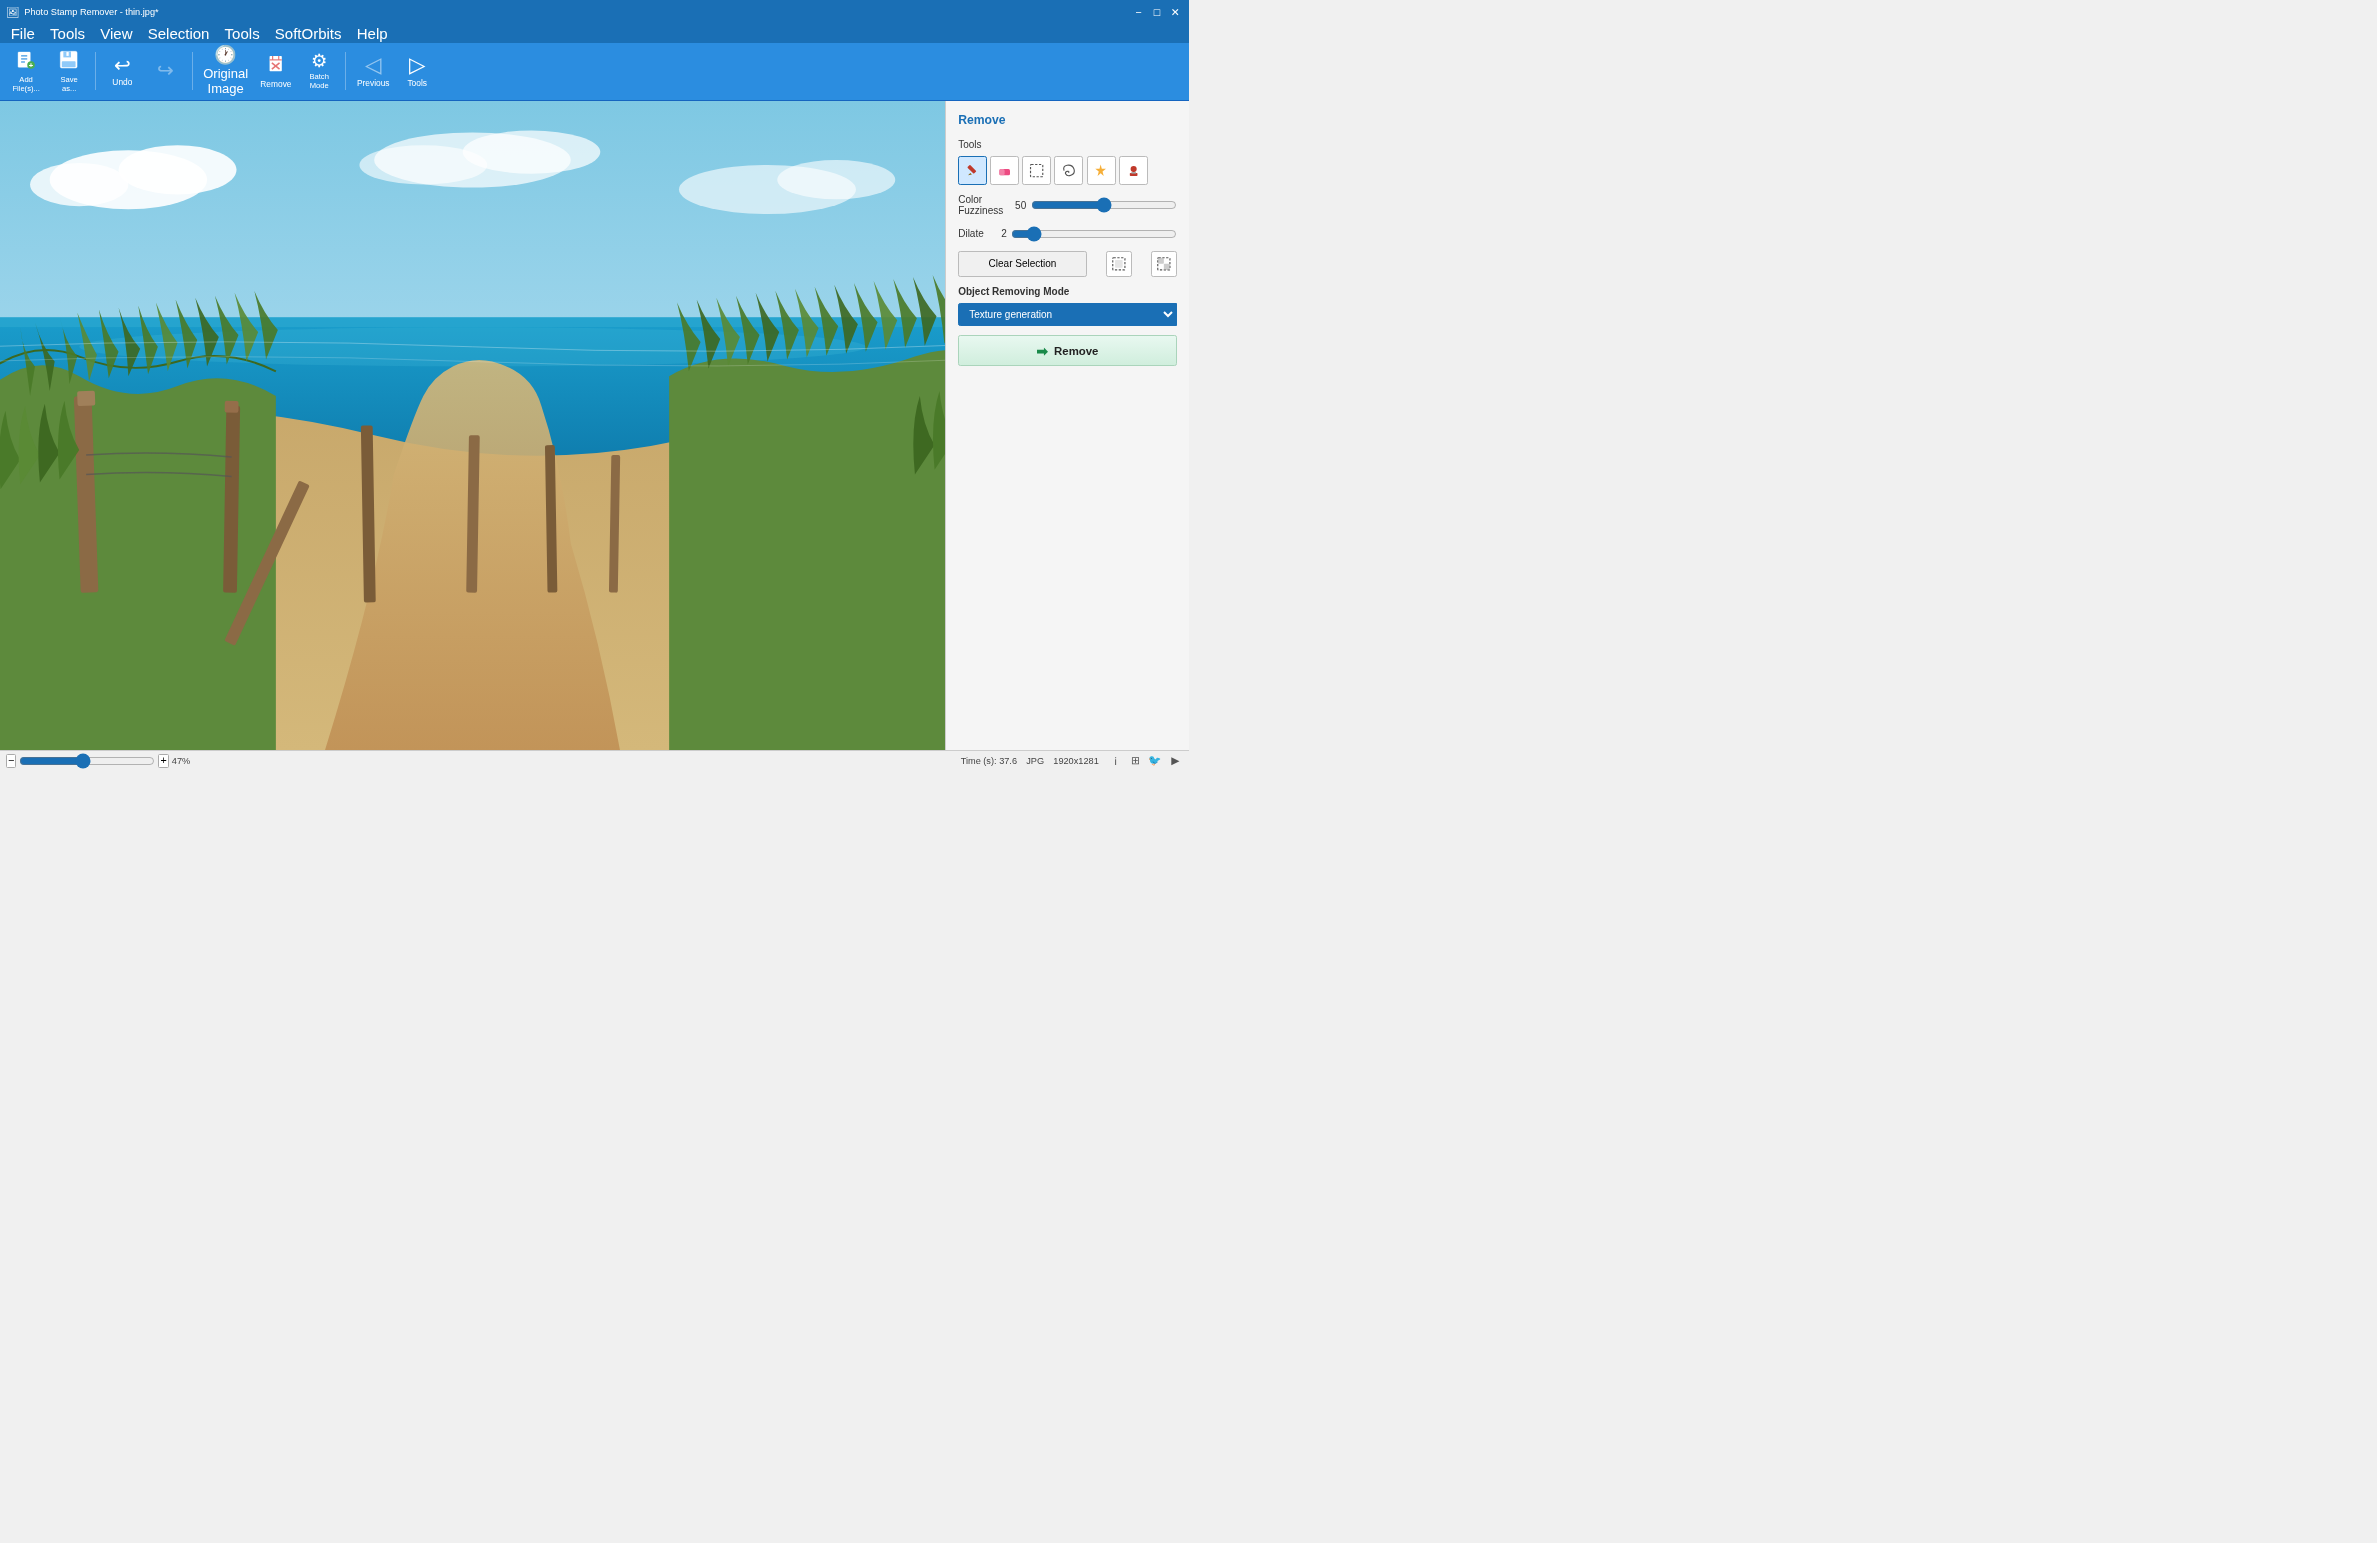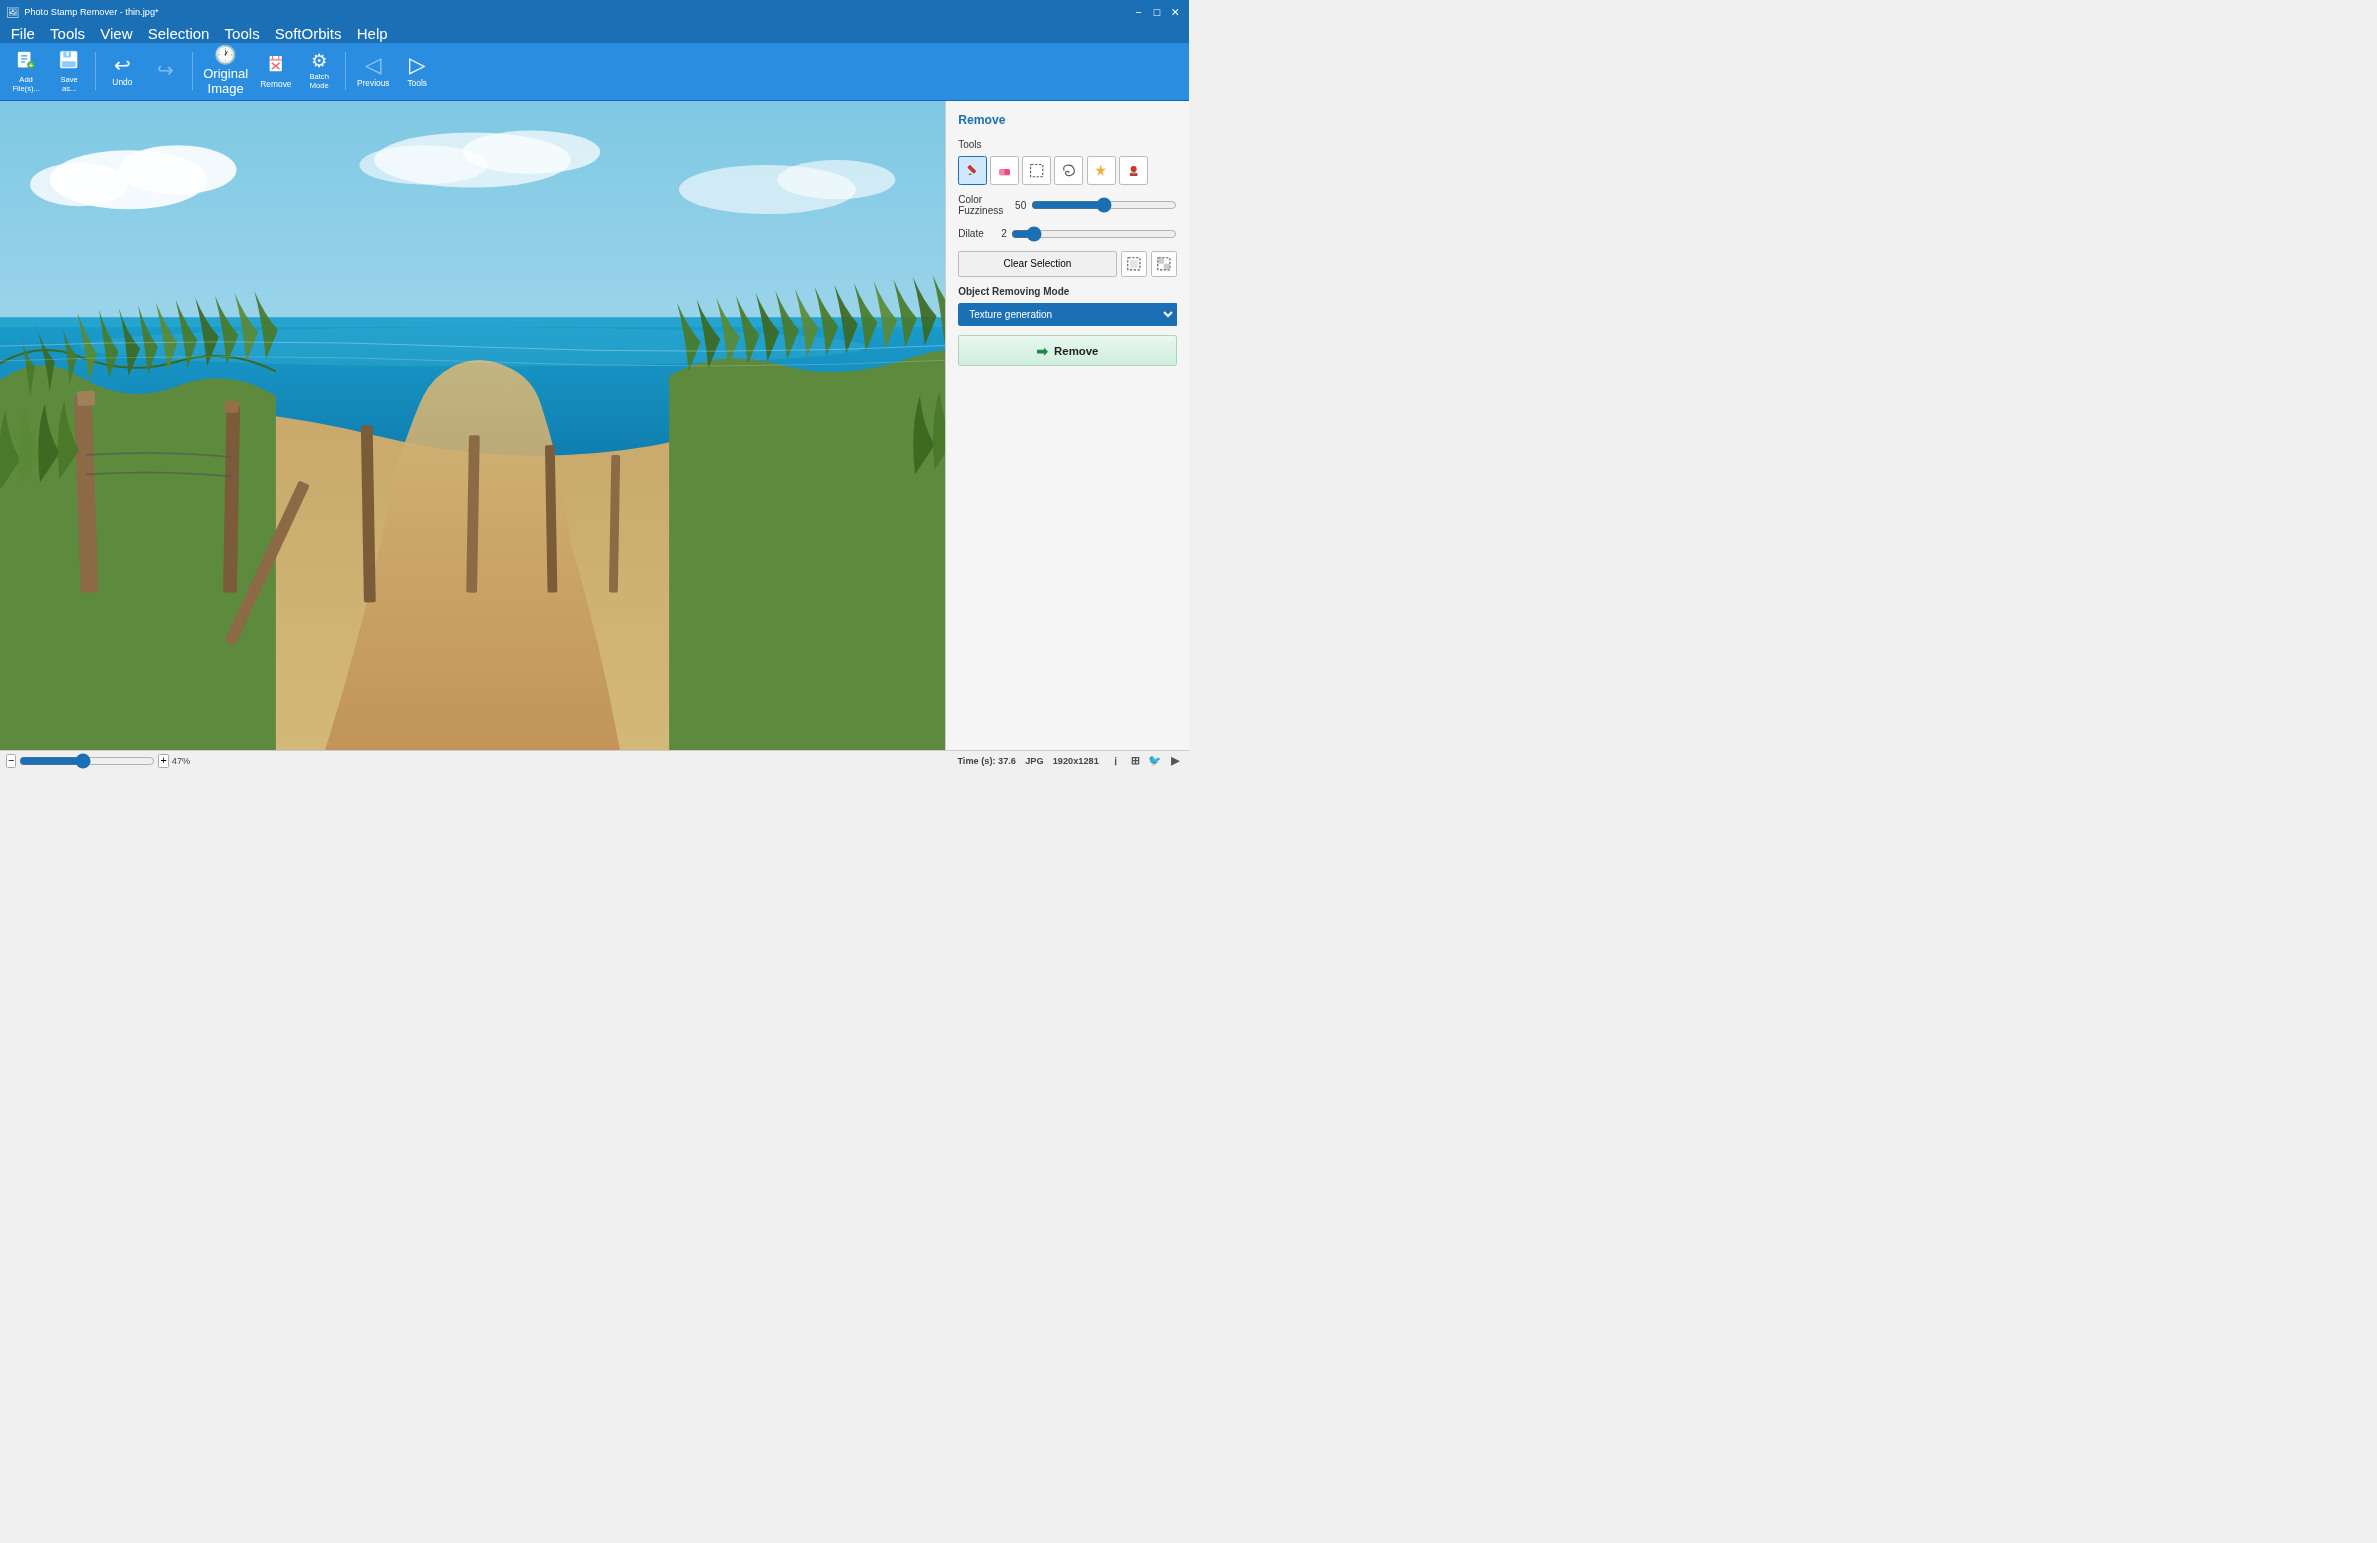"Clear Selection" .selection-row { gap: 4px -> 19px }
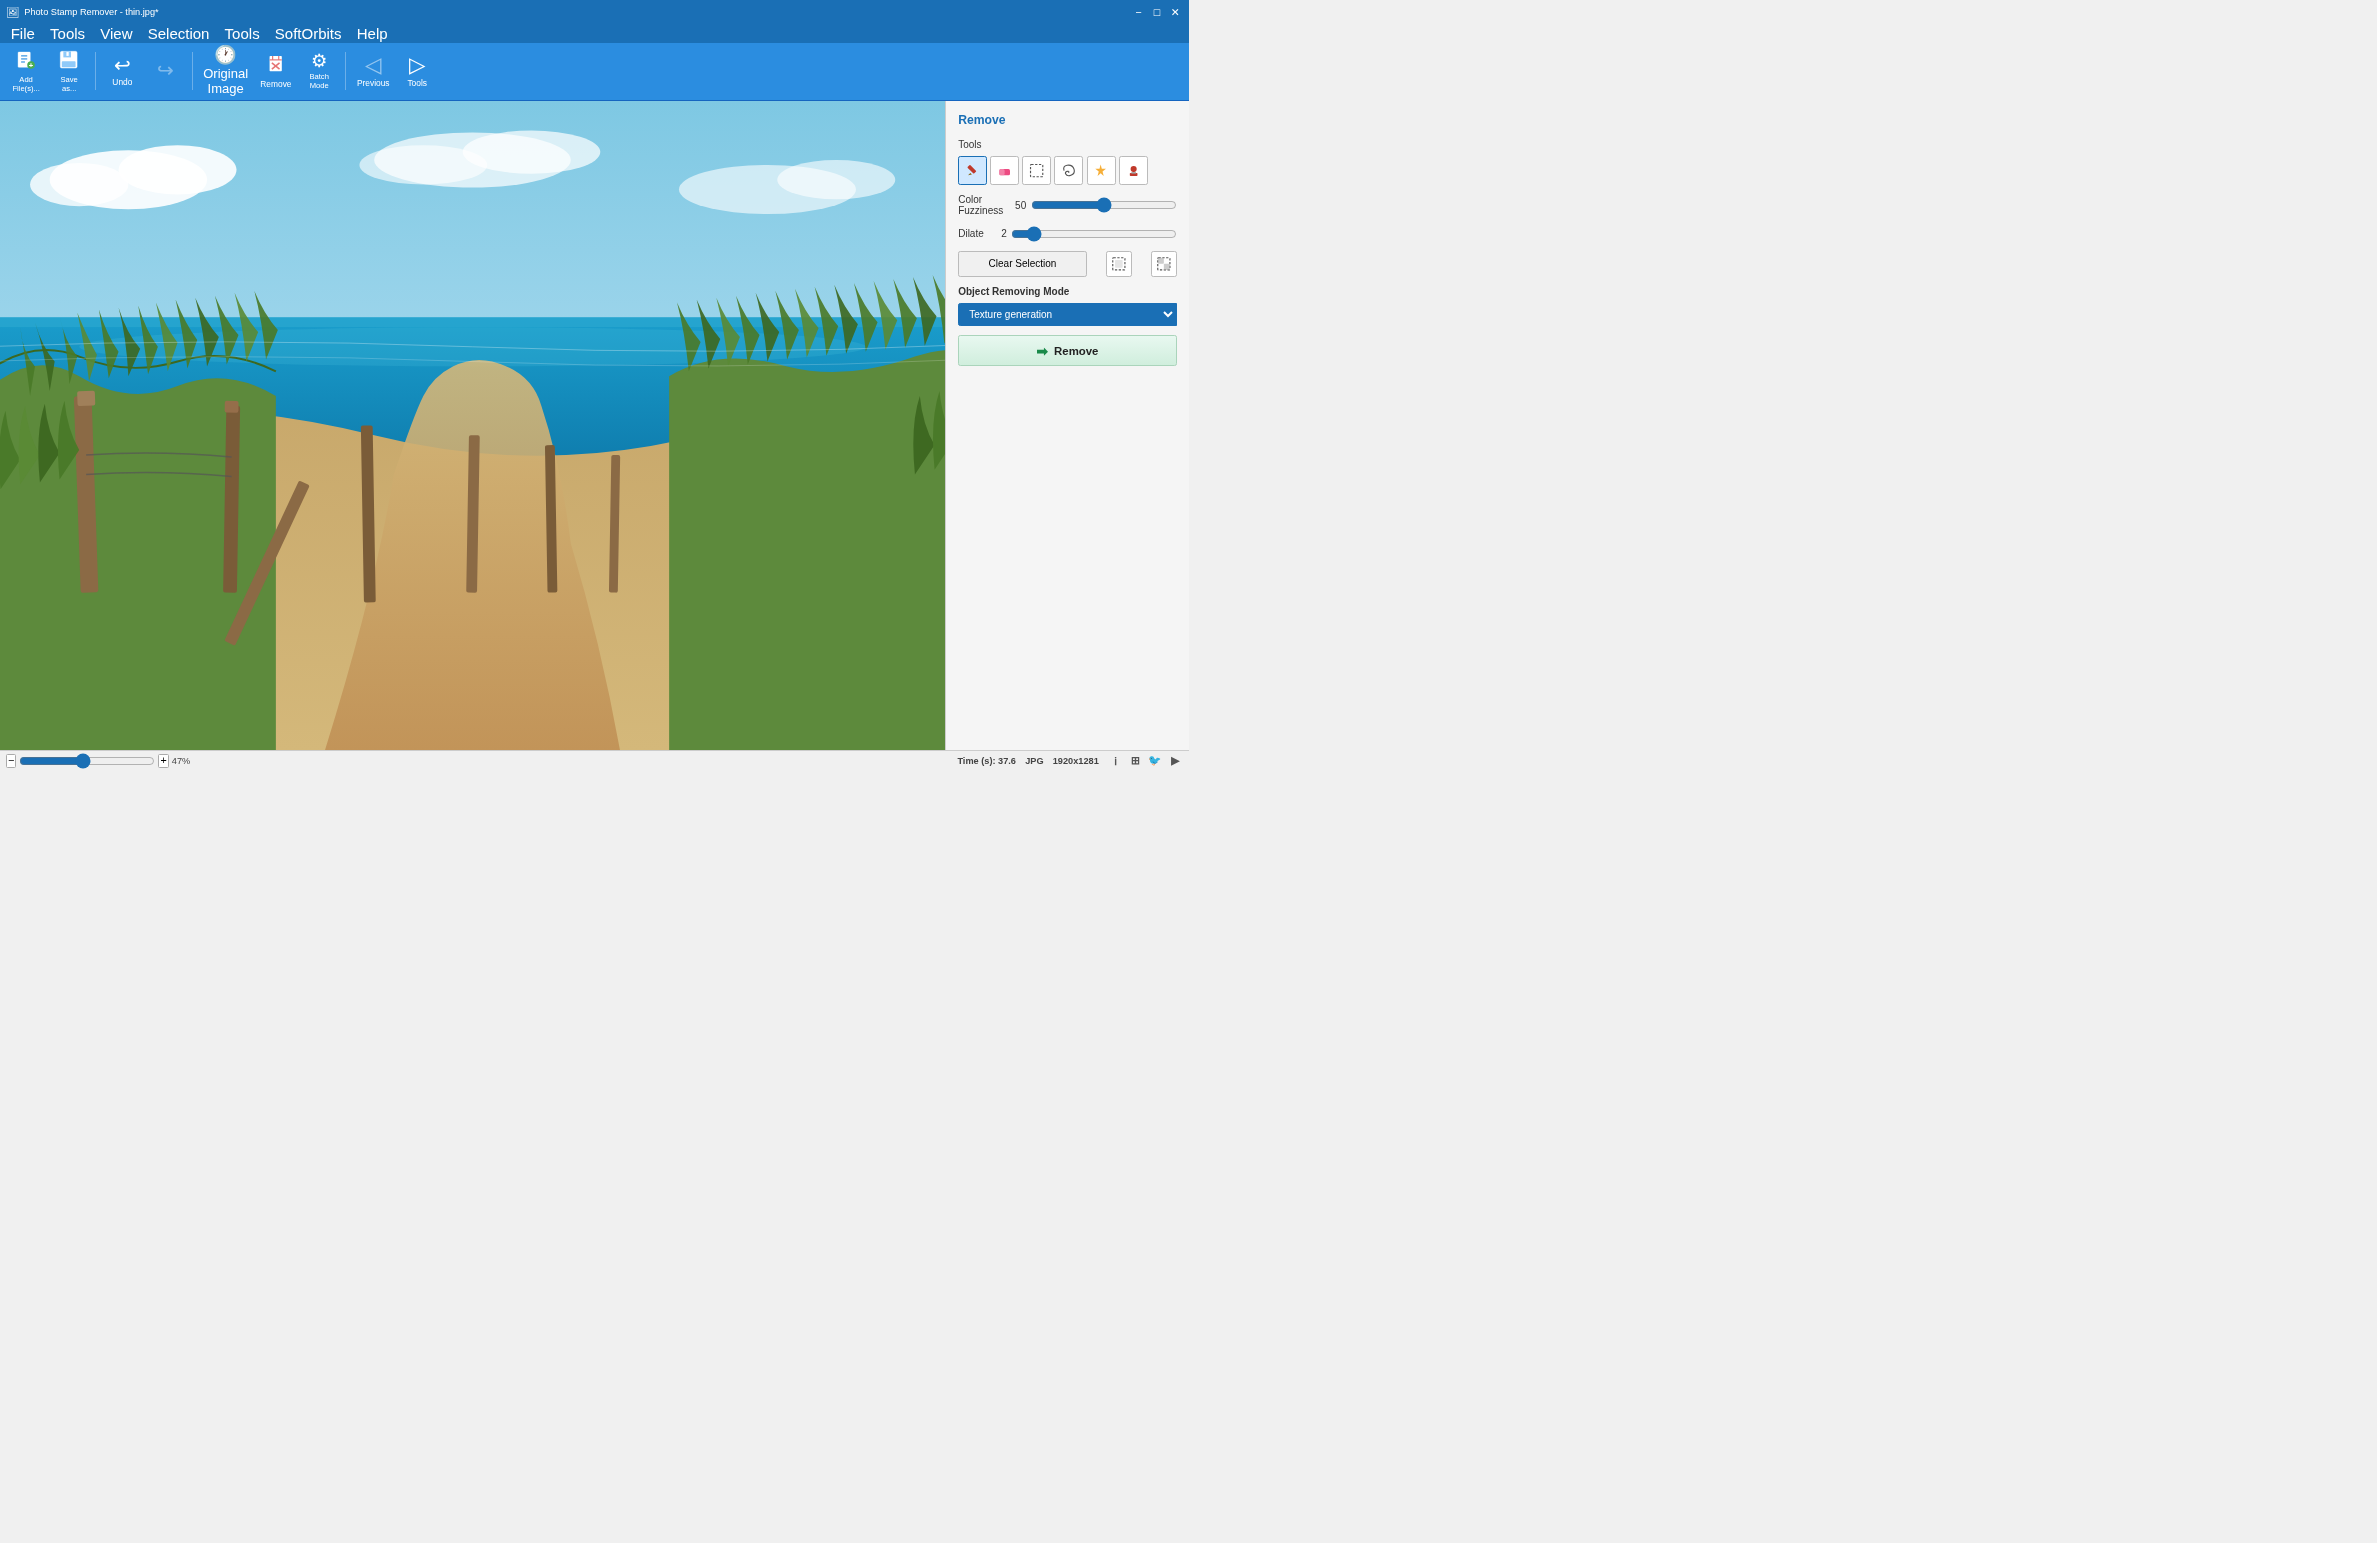"Time (s): 37.6" .status-bar-right { font-weight: bold -> none }
